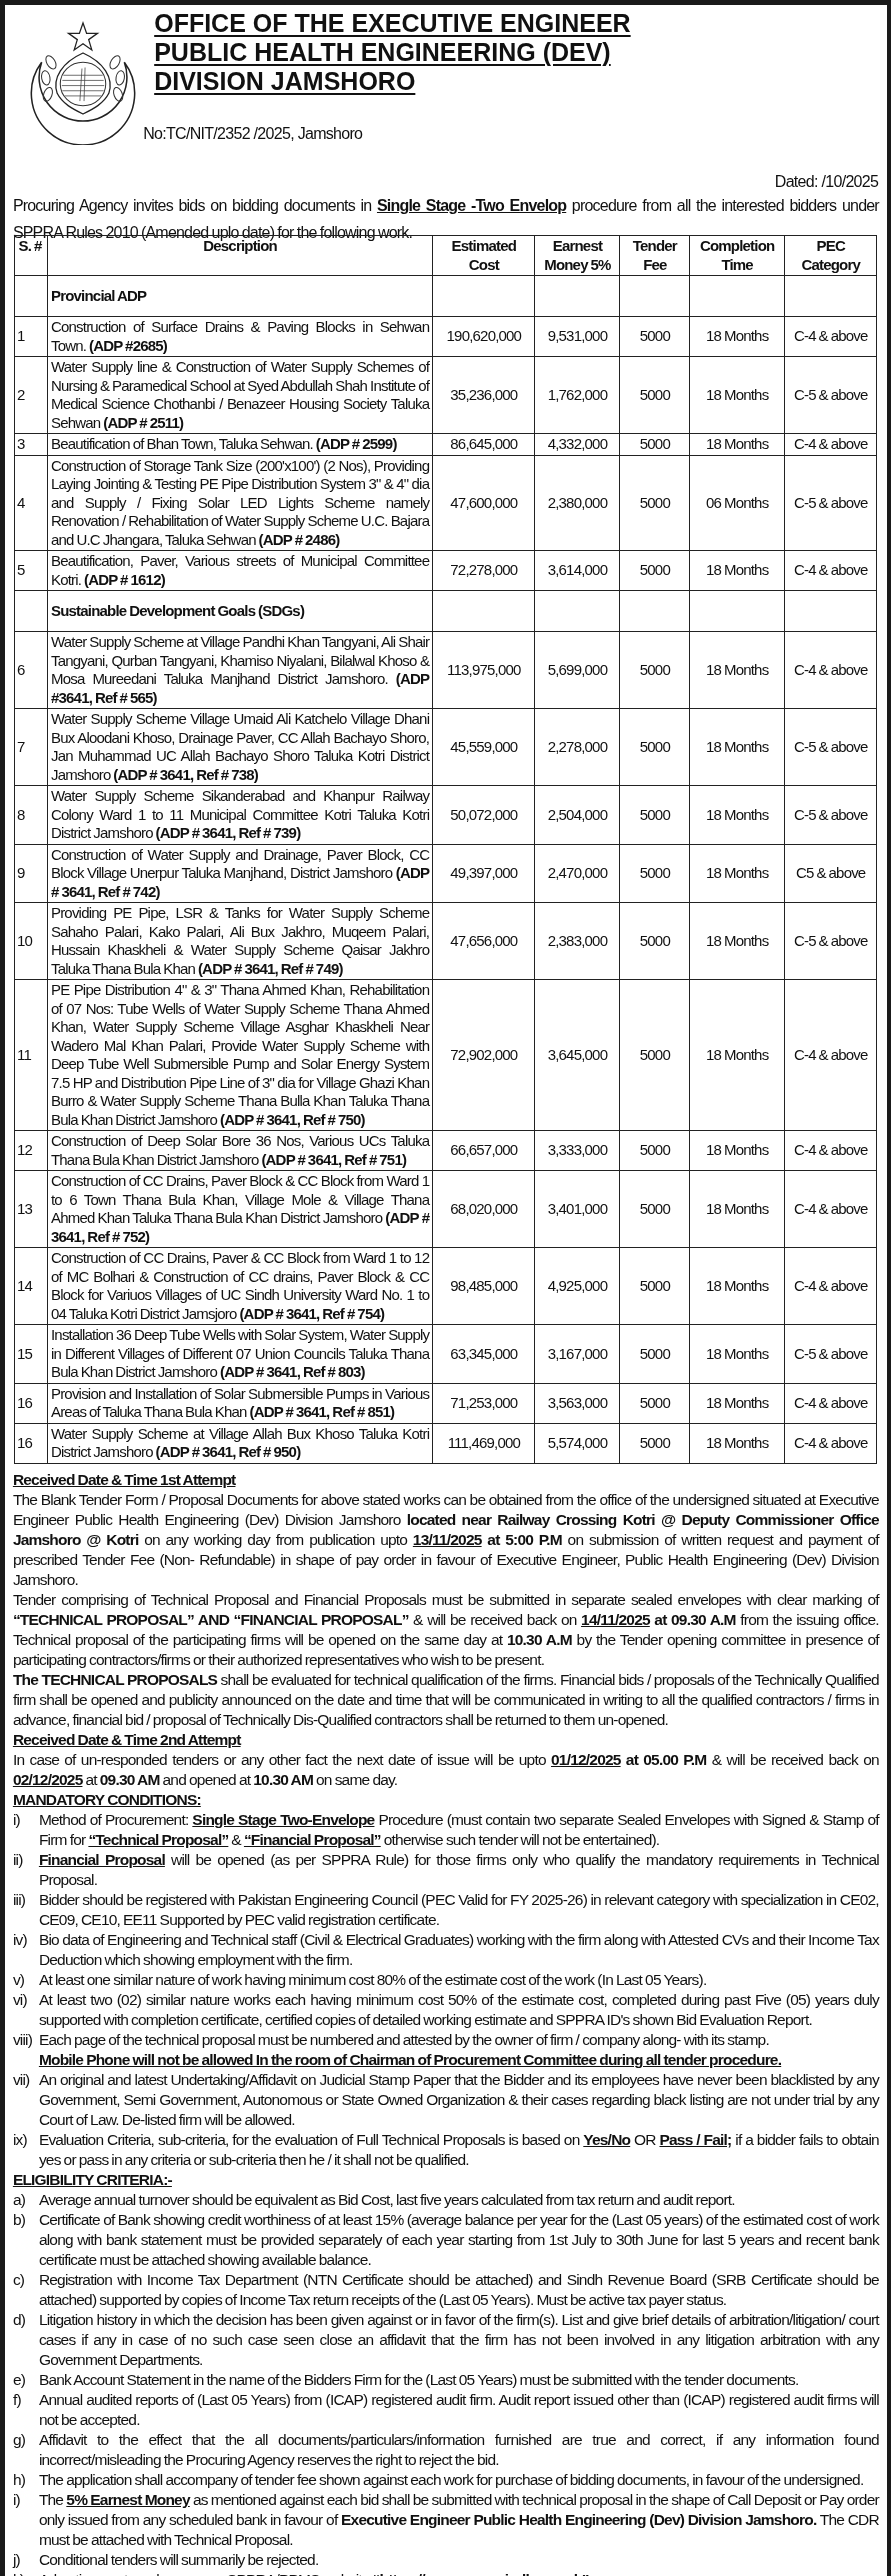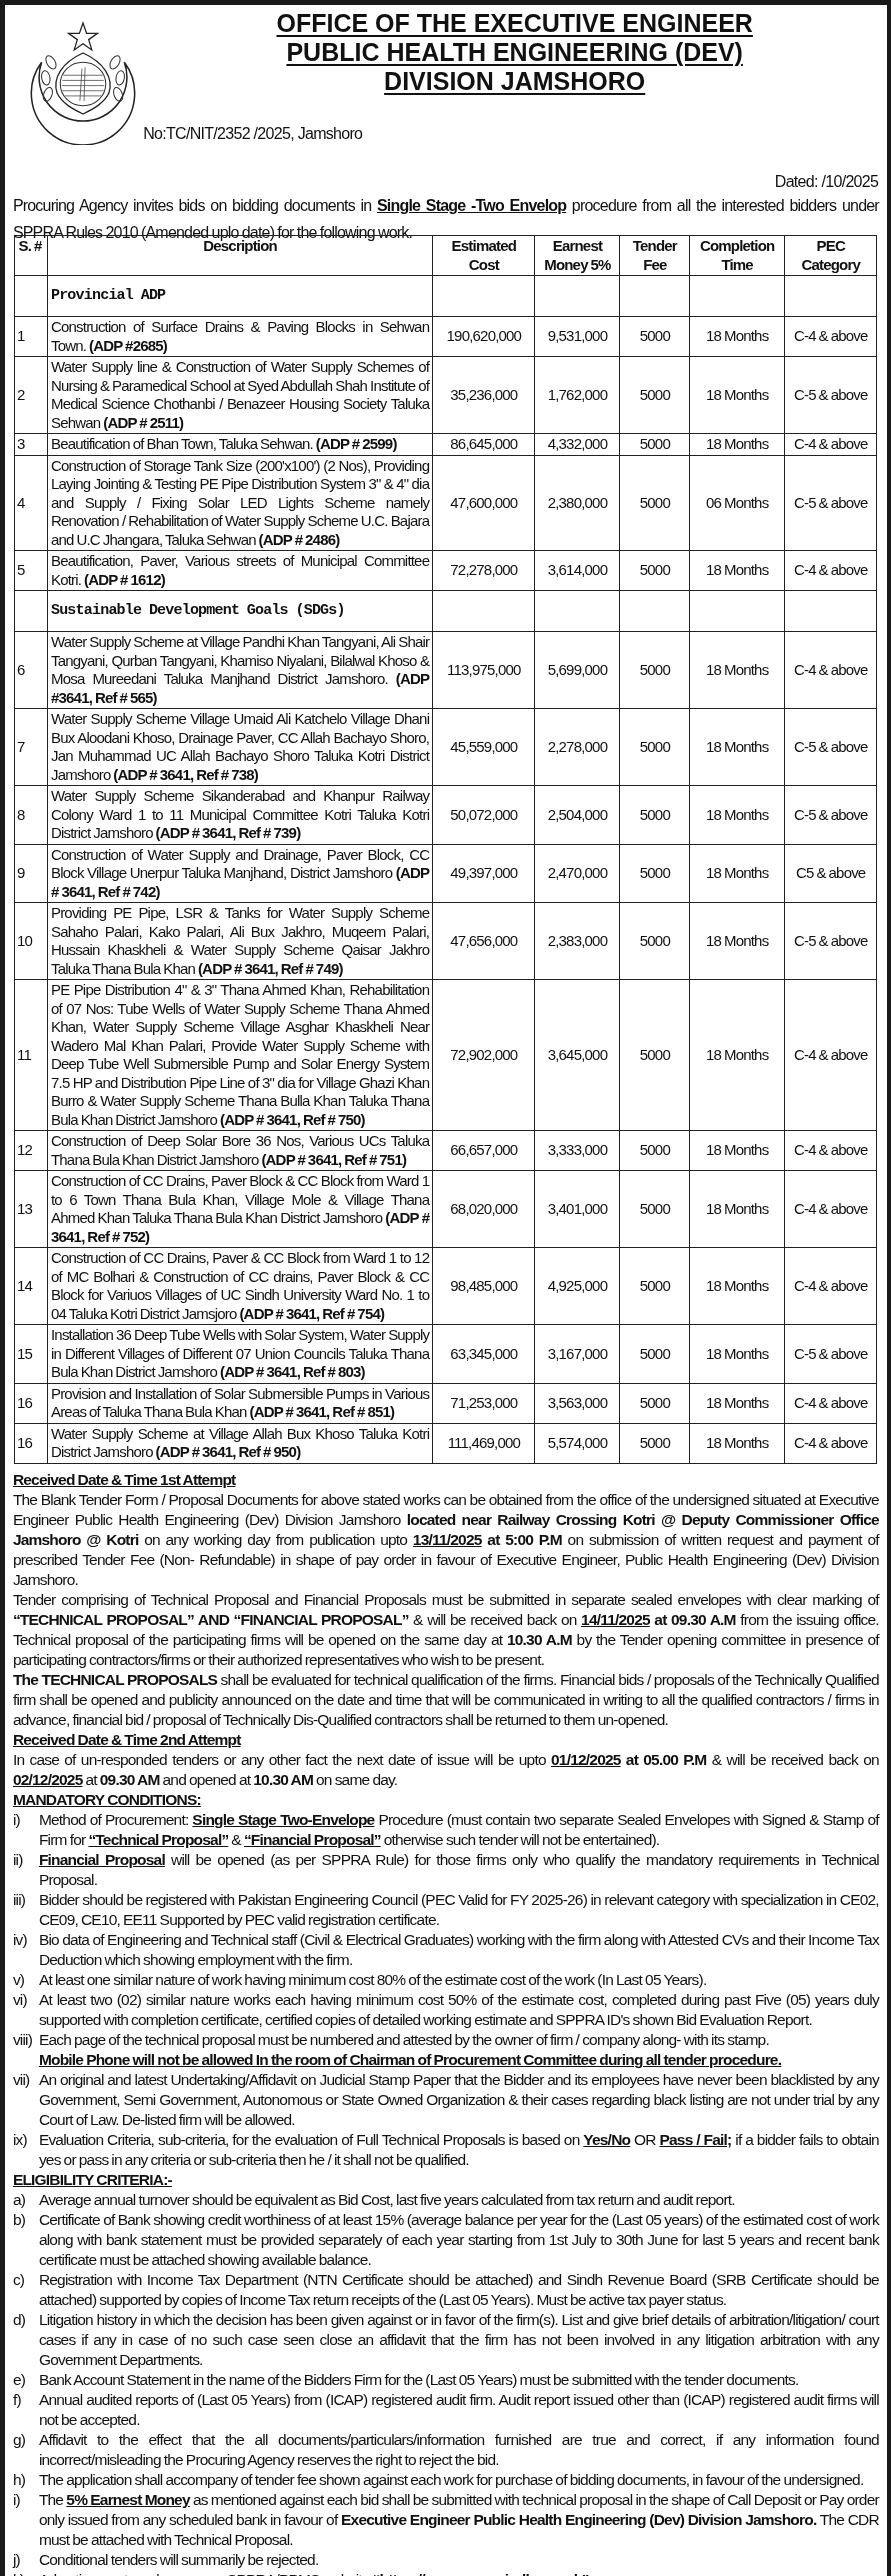"OFFICE OF THE EXECUTIVE ENGINEER" .hdr { text-align: center -> none }
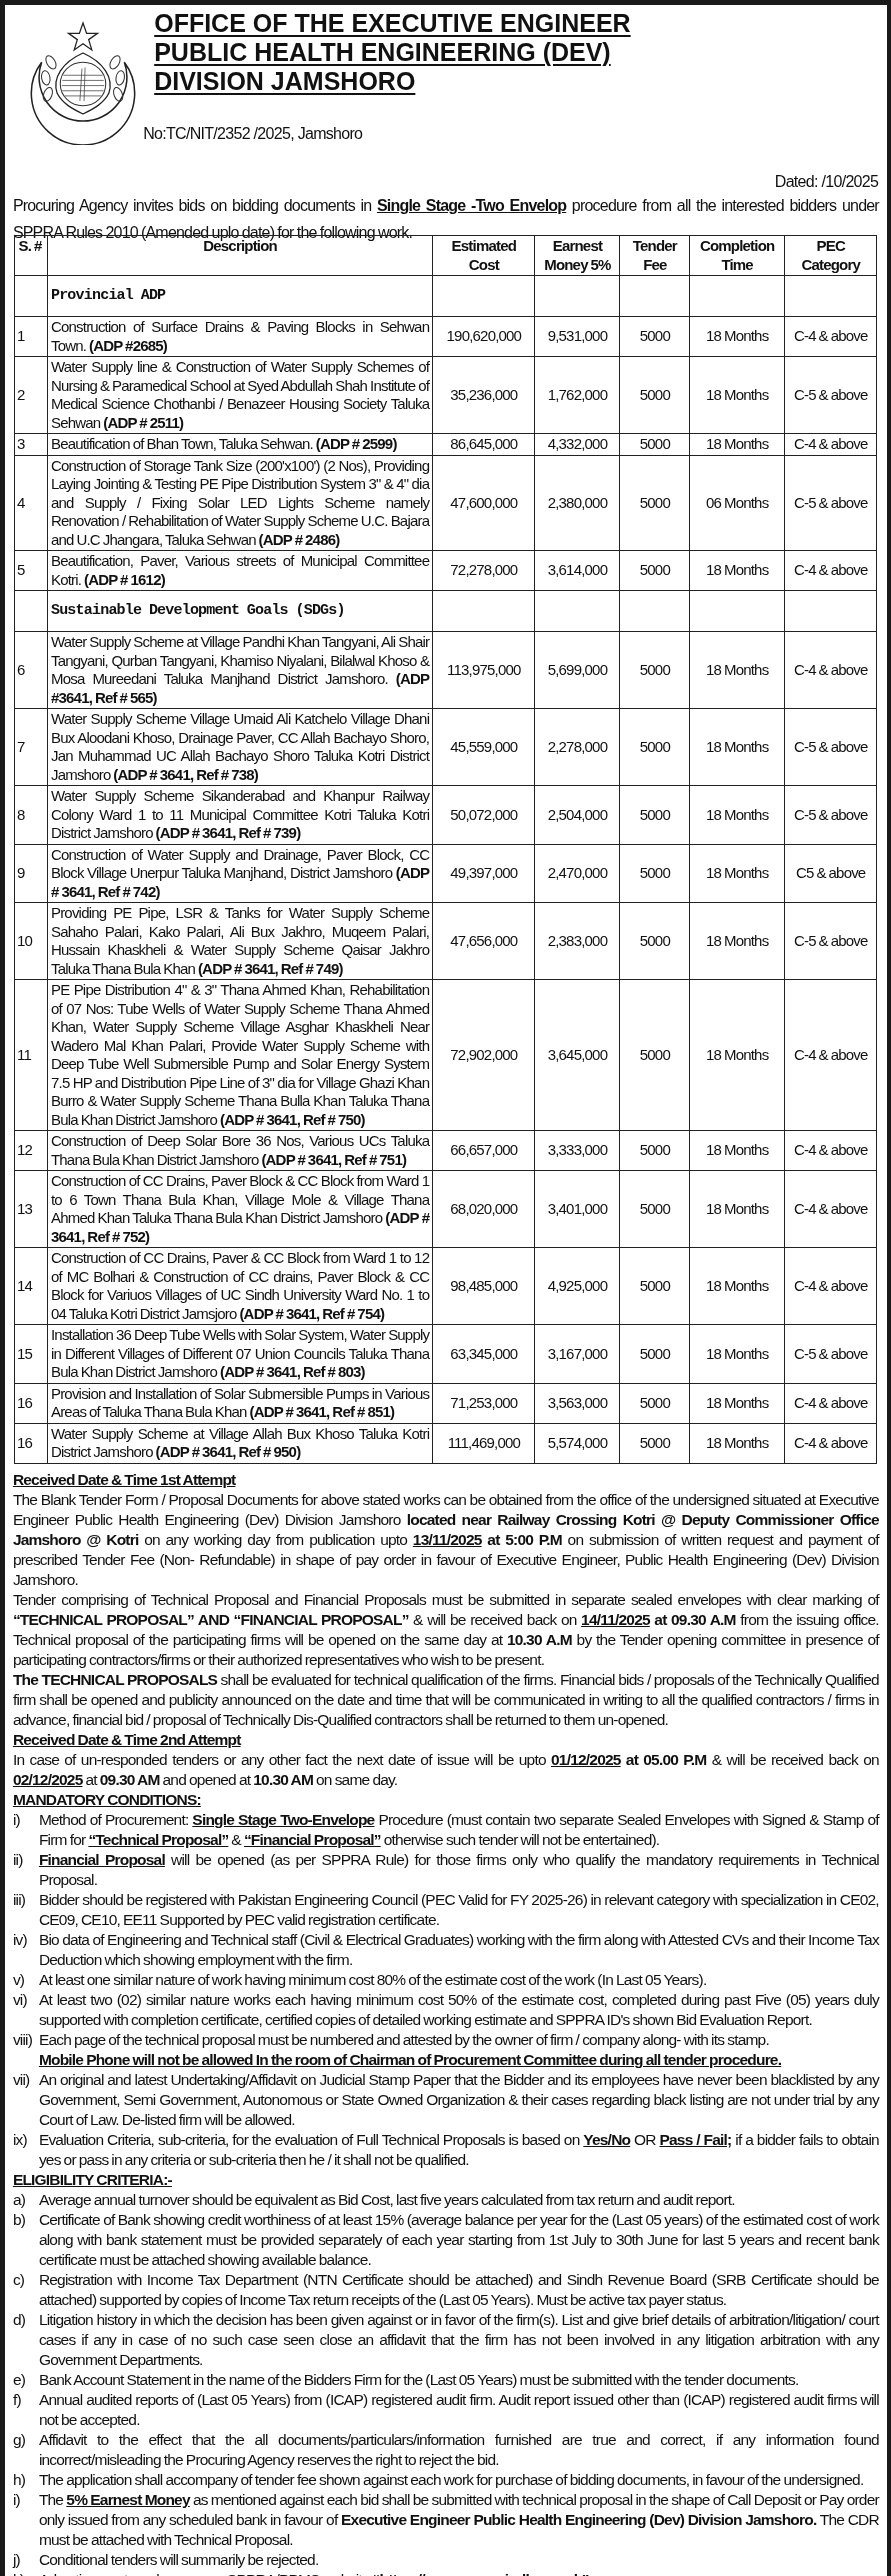"Provincial ADP" table.tender tr.section td { font-family: Liberation Mono, monospace -> none }
